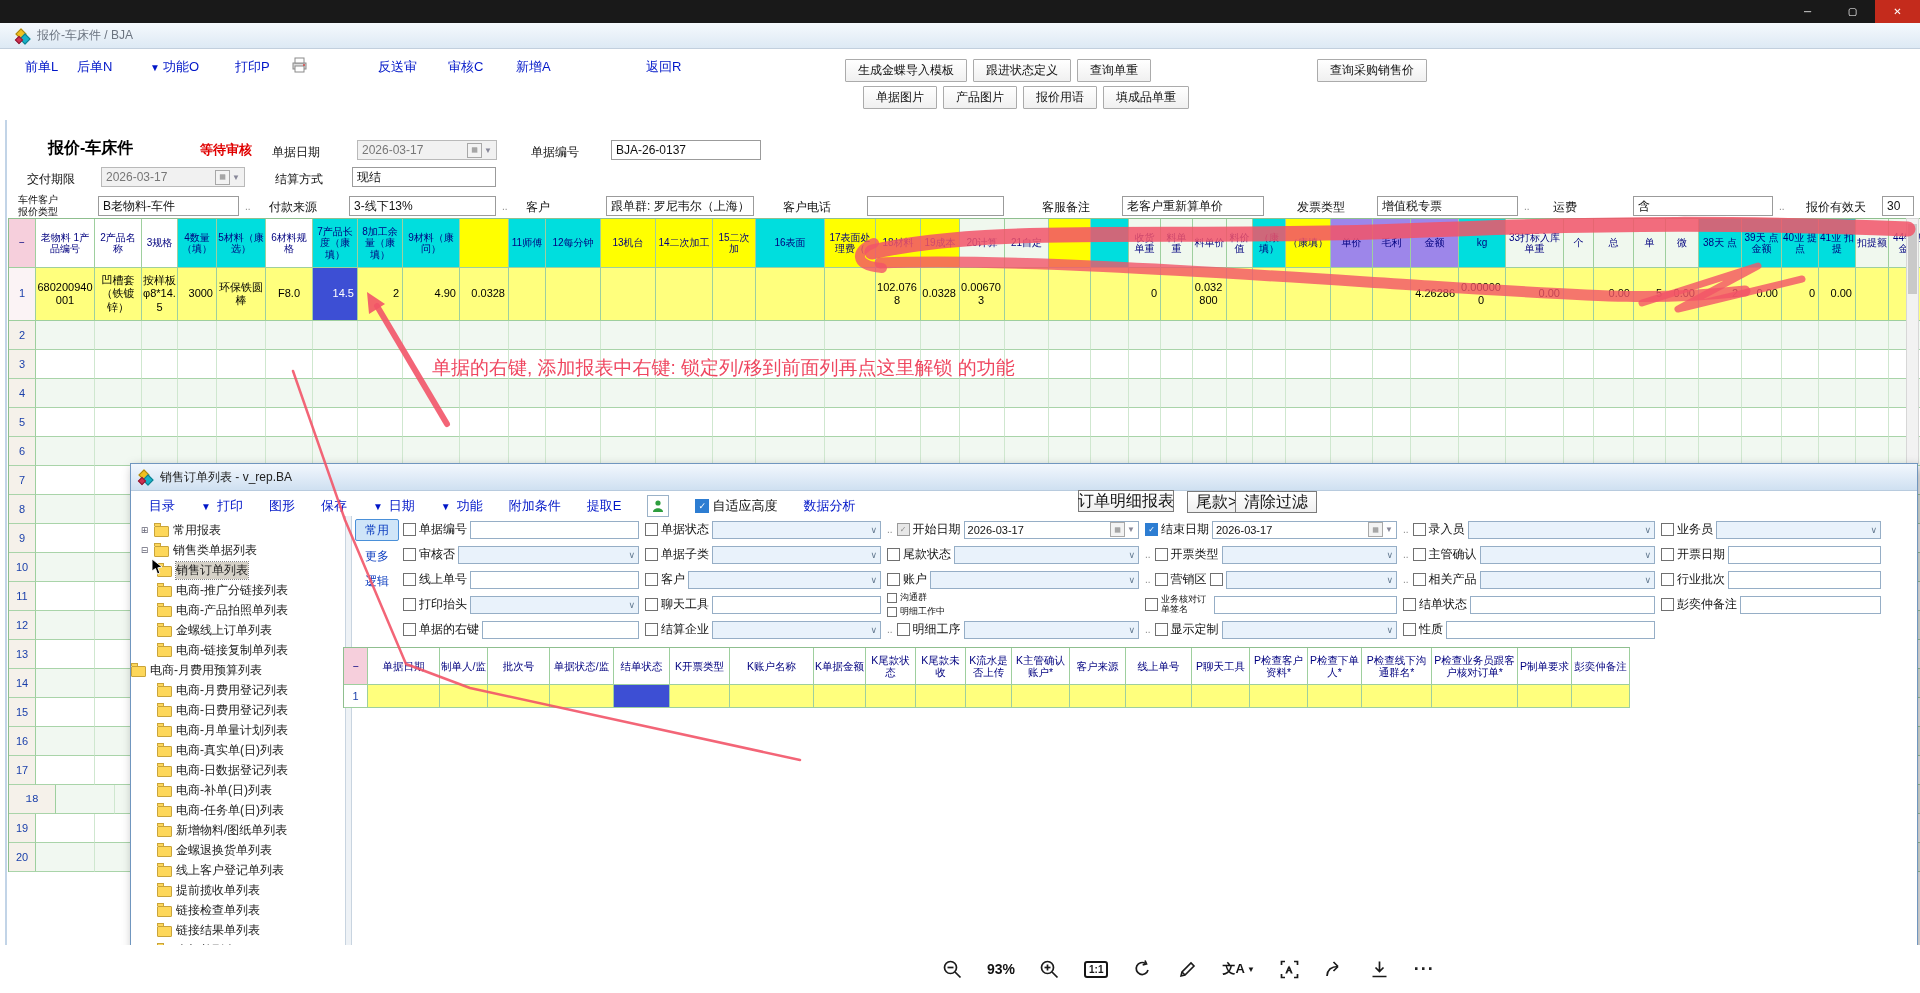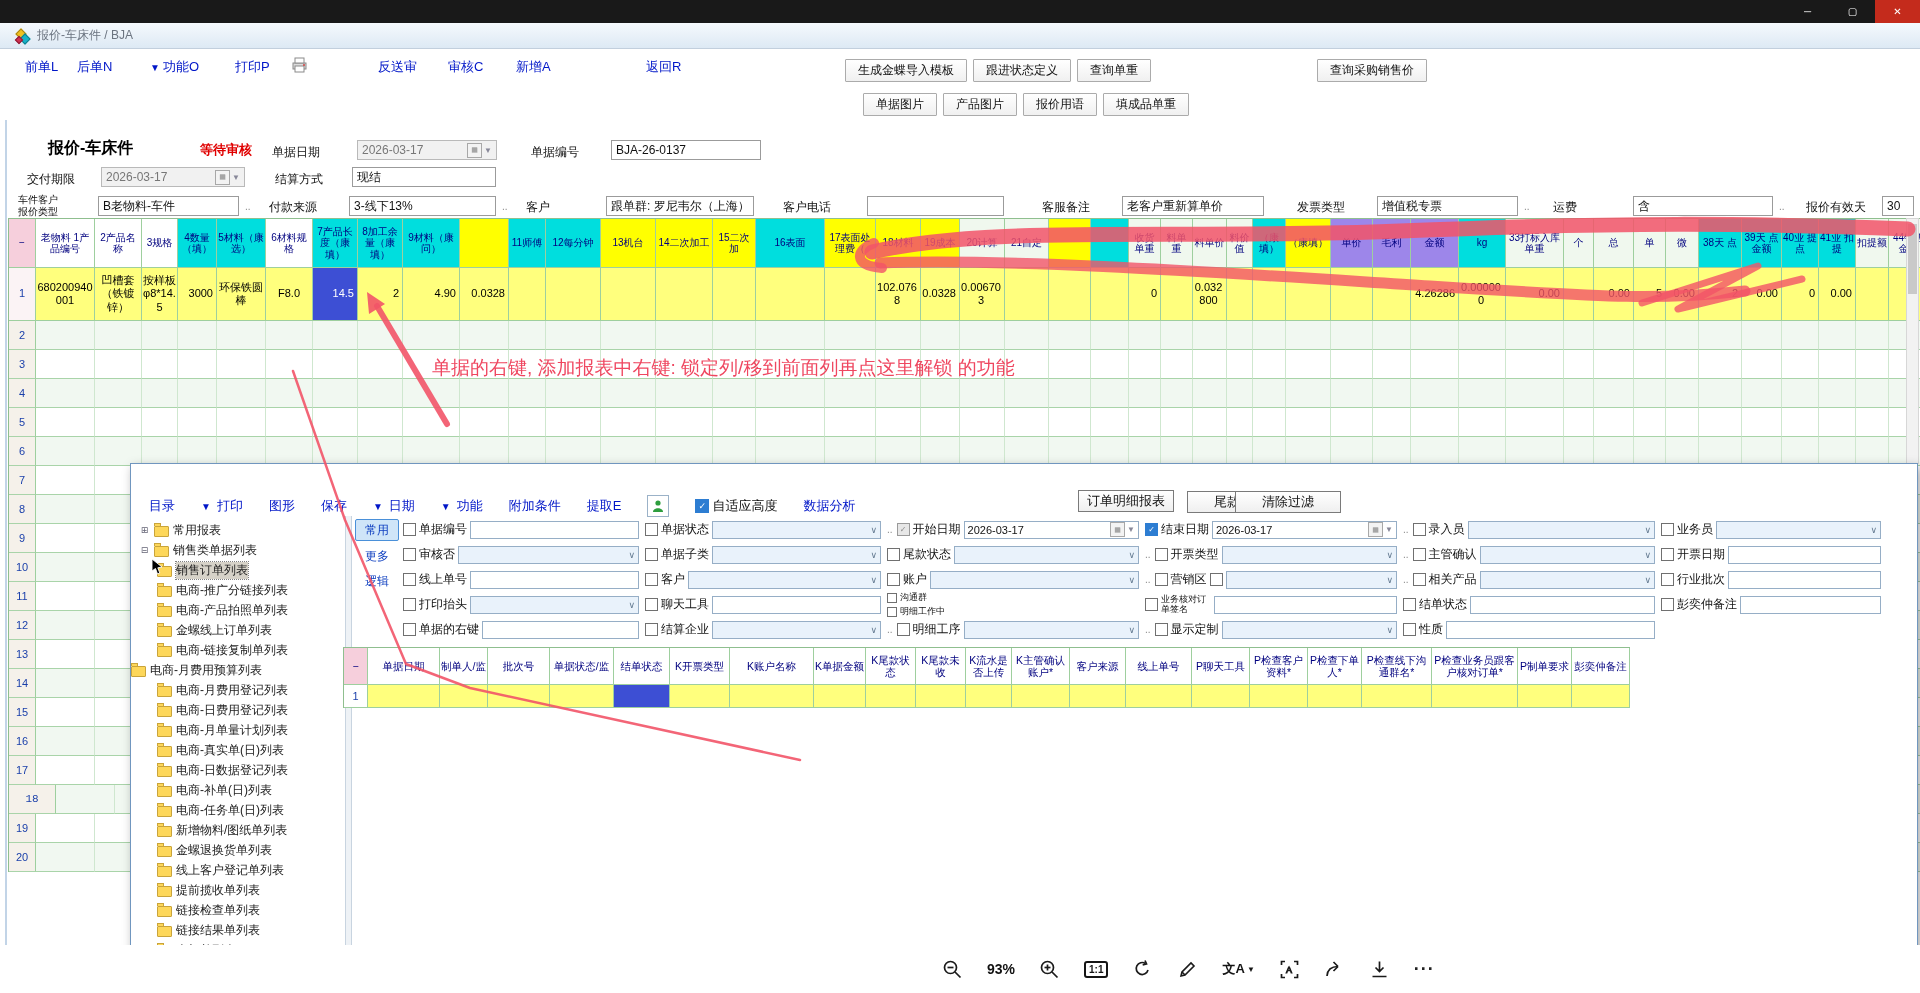"单据图片" div.btnrow { top: 93px -> 86px }
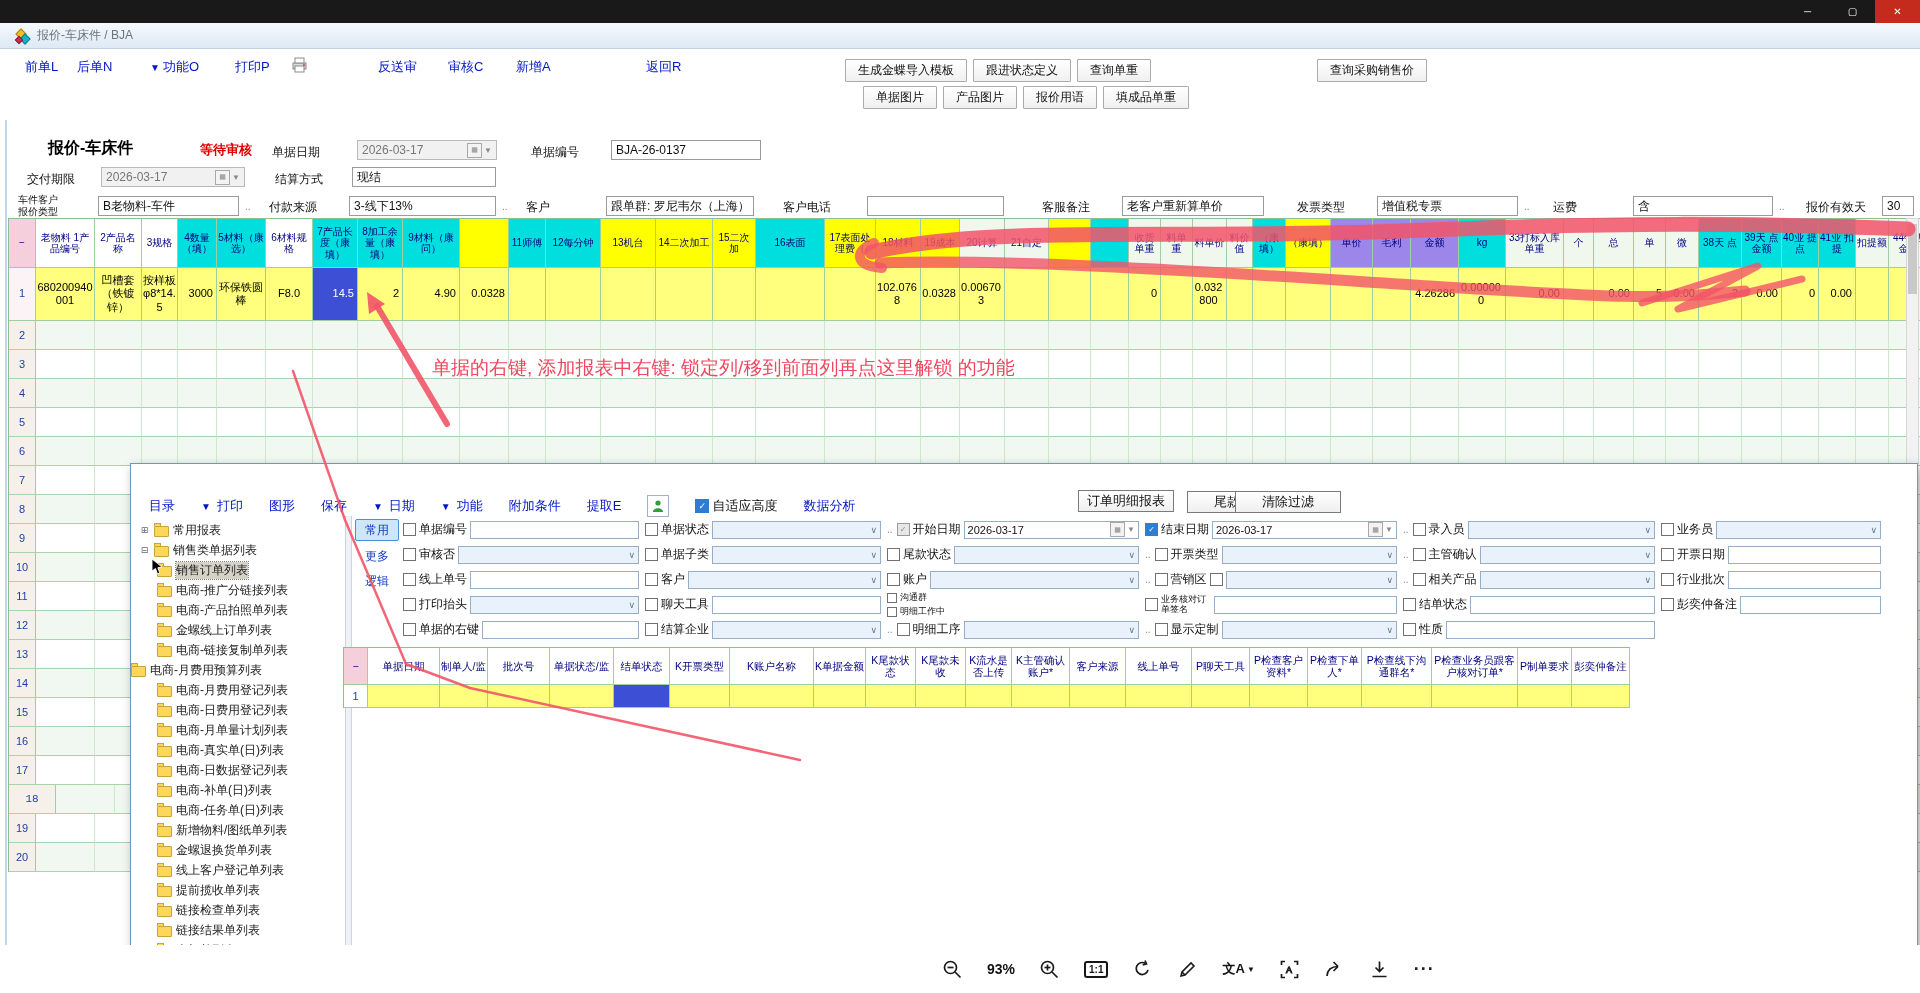"销售订单列表 - v_rep.BA" div.dlg-title { html: none -> <div> <span> <i></i> <i></i> <i></i> </span> <span>销售订单列表 - v_rep.BA</span> </div> }
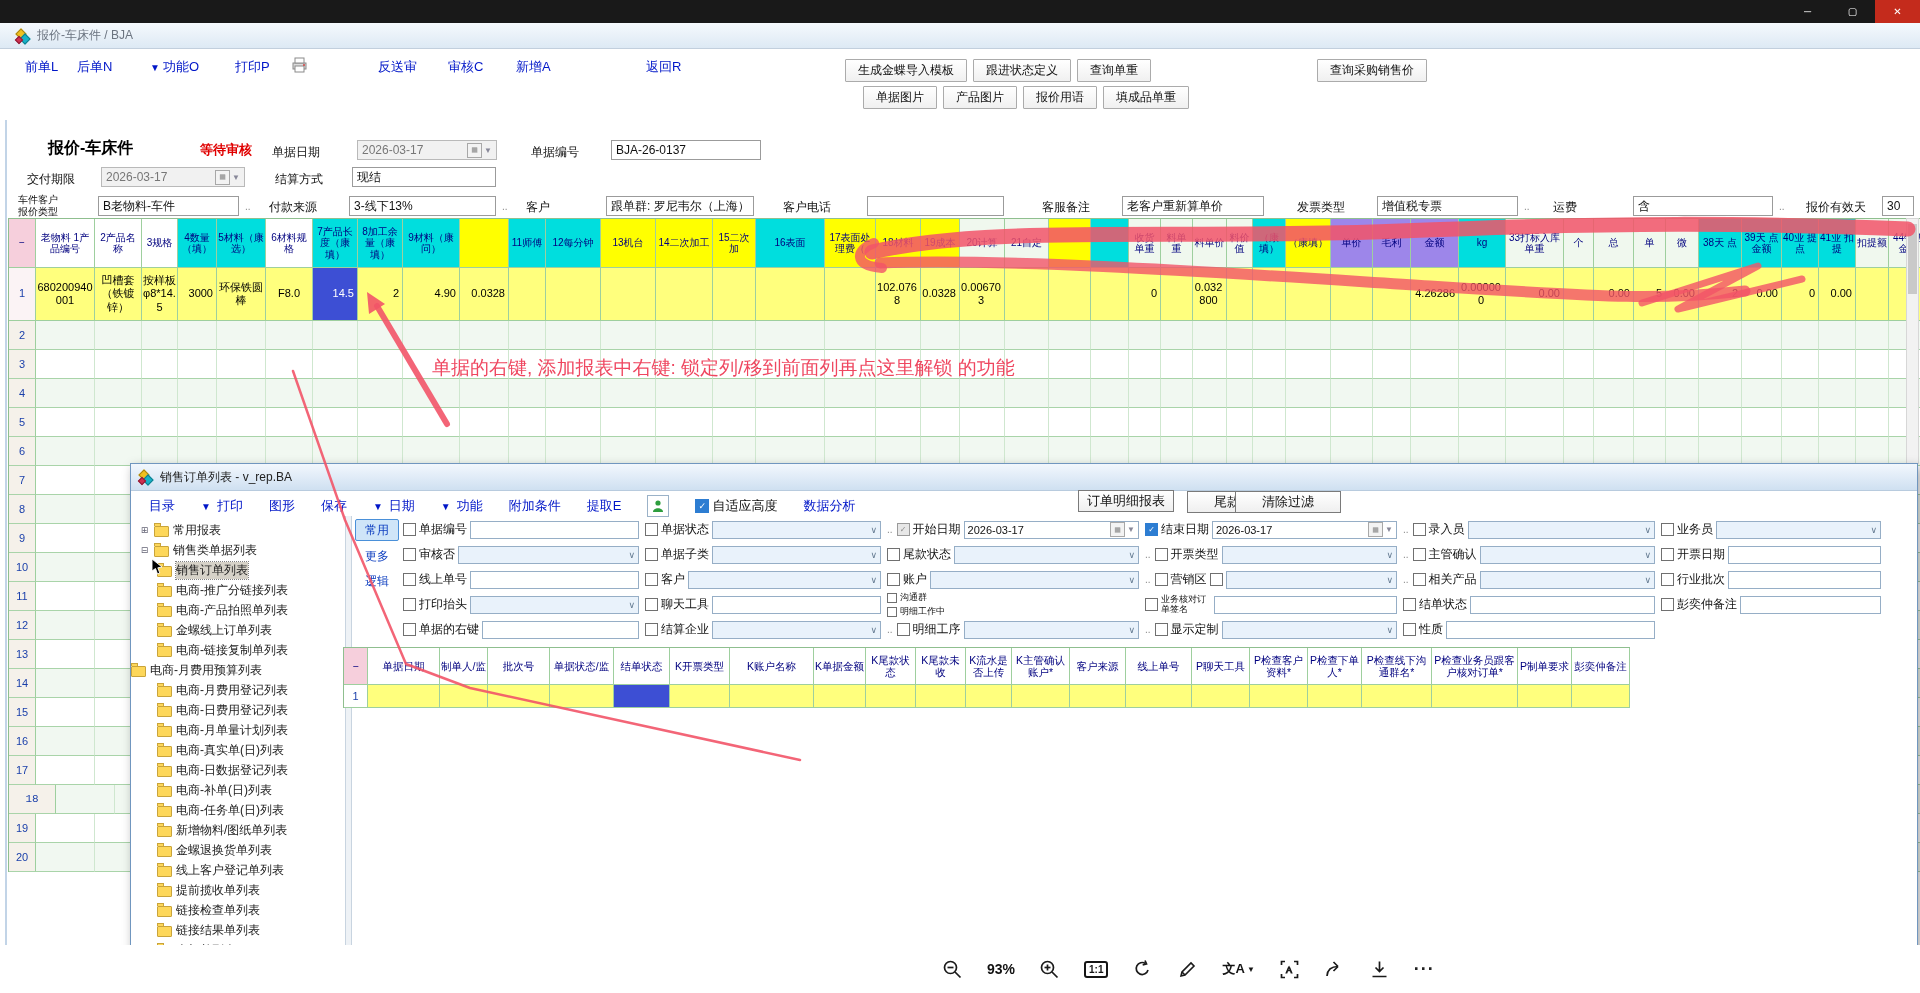"订单明细报表" .dlg-btn { font-size: 13px -> 16px; padding: 0 26px -> 0 8px }
